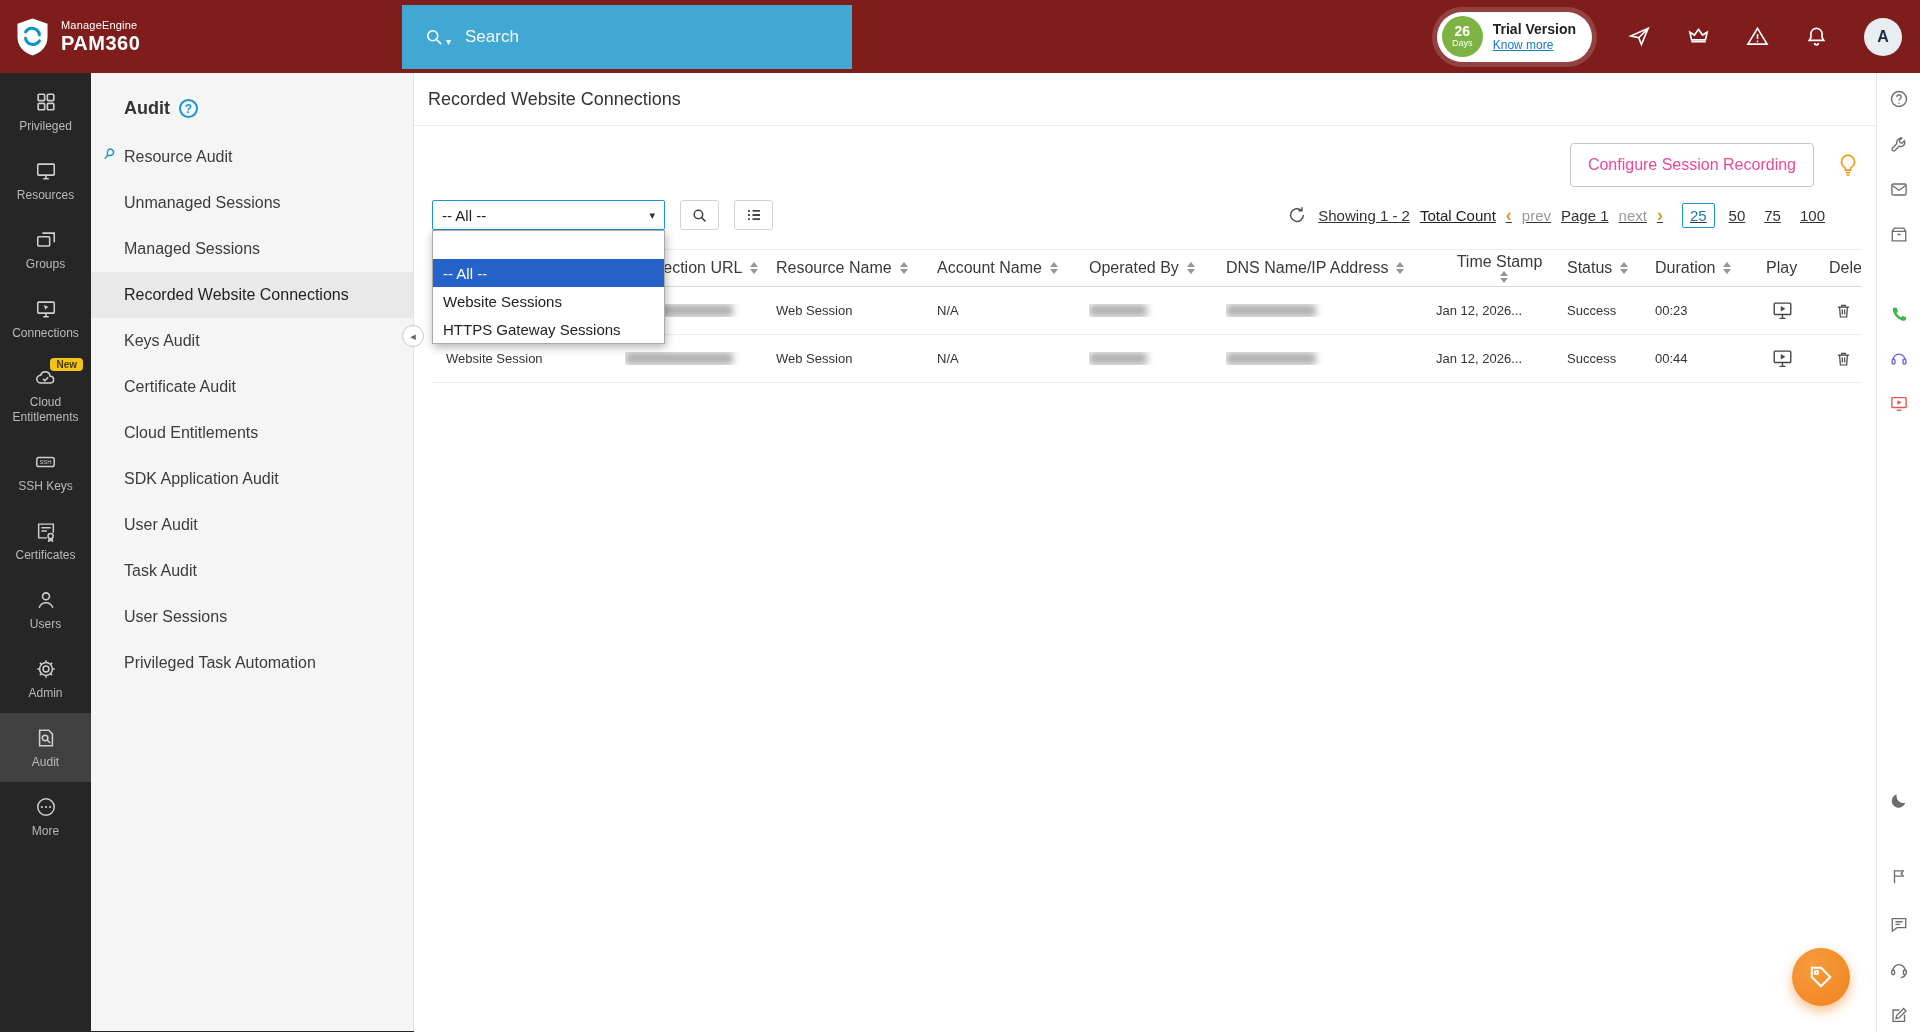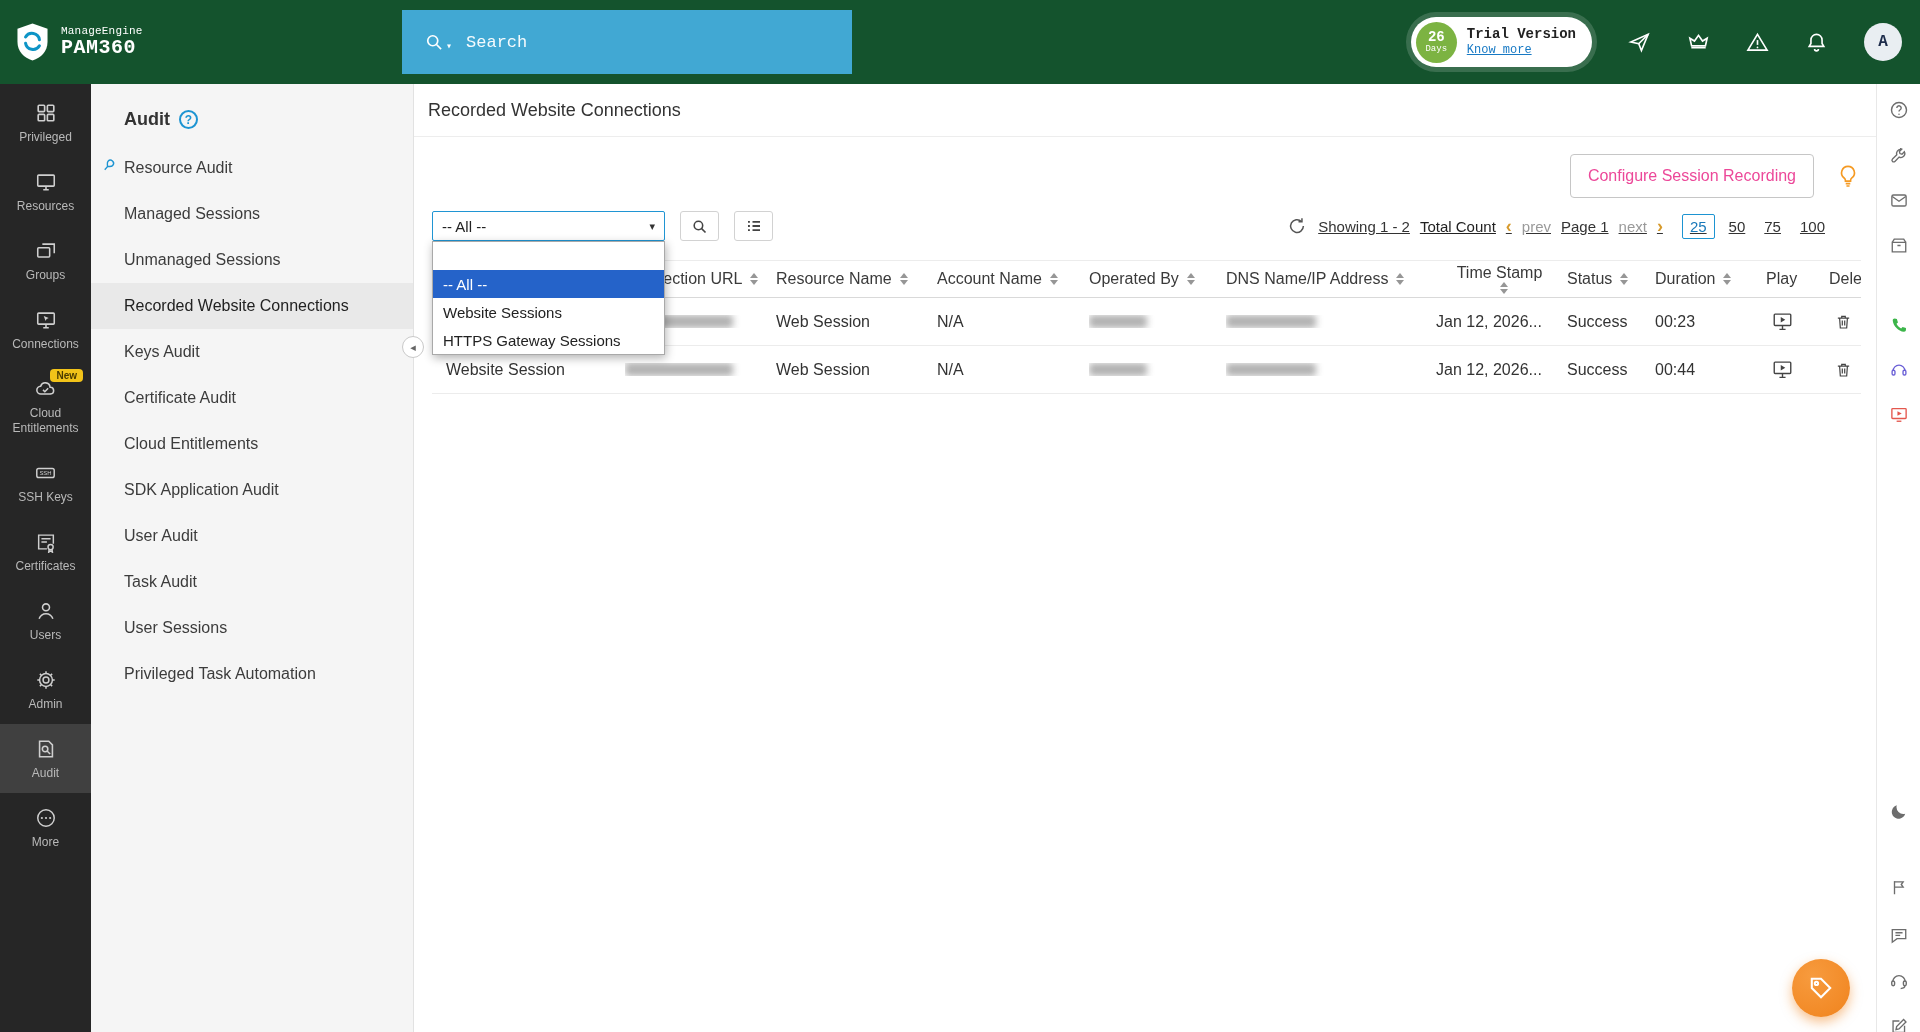"ManageEngine" .topbar { background: #14532d -> #7f1d1d; font-family: Liberation Mono, monospace -> none; height: 84px -> 73px }
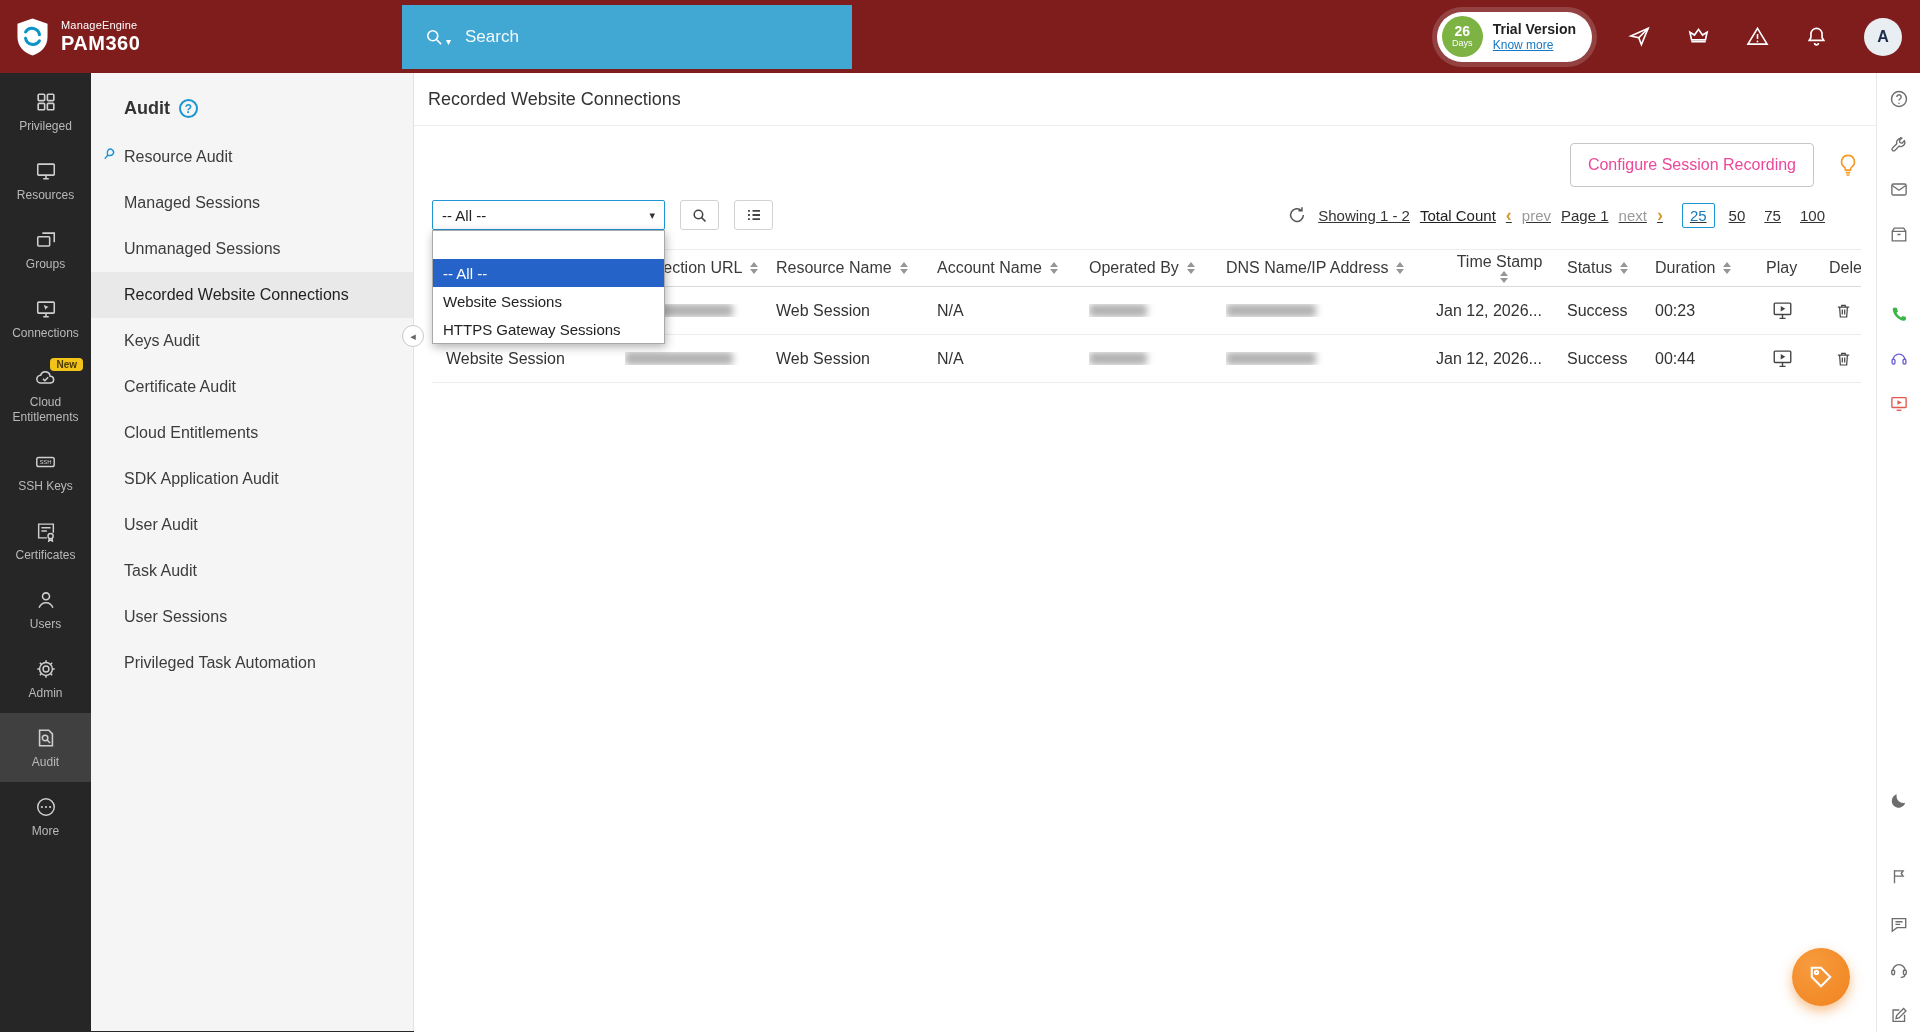"Managed Sessions" div.nav-item { order: before "Unmanaged Sessions" -> after "Unmanaged Sessions" }
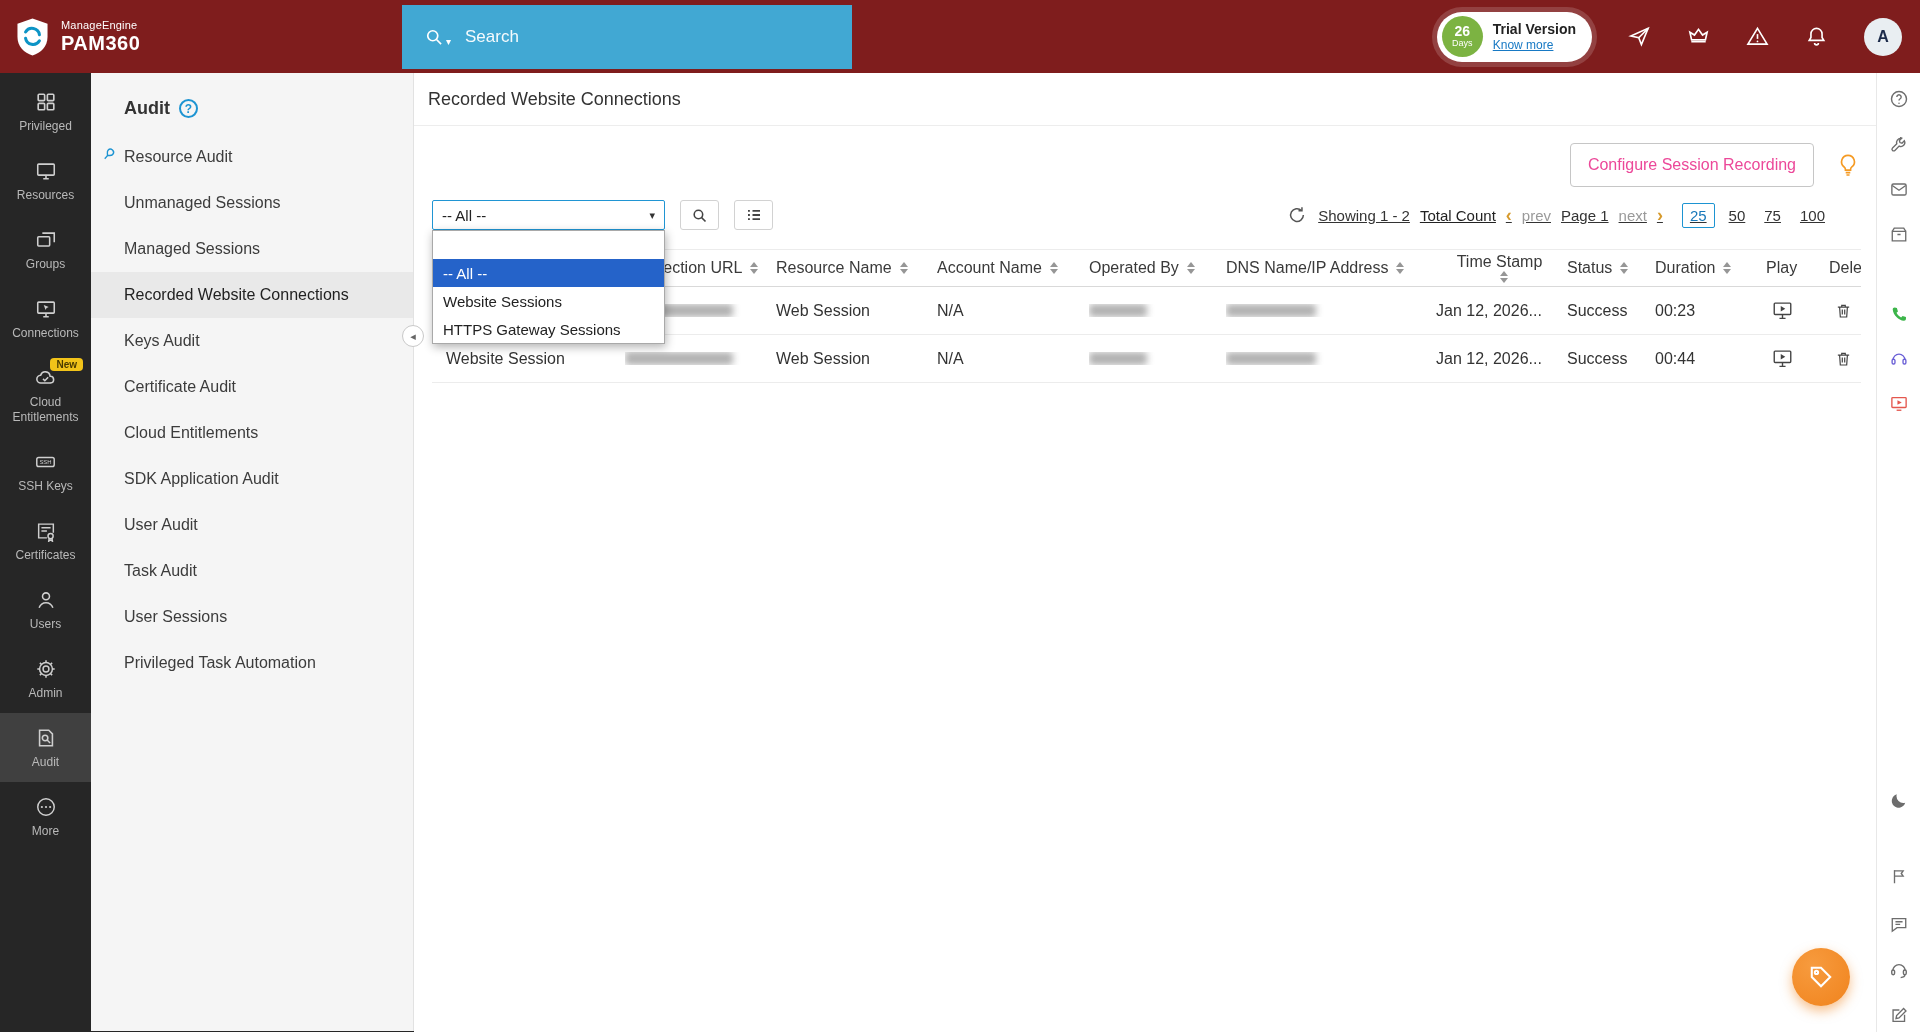"Web Session" .td { font-size: 16px -> 13px }
